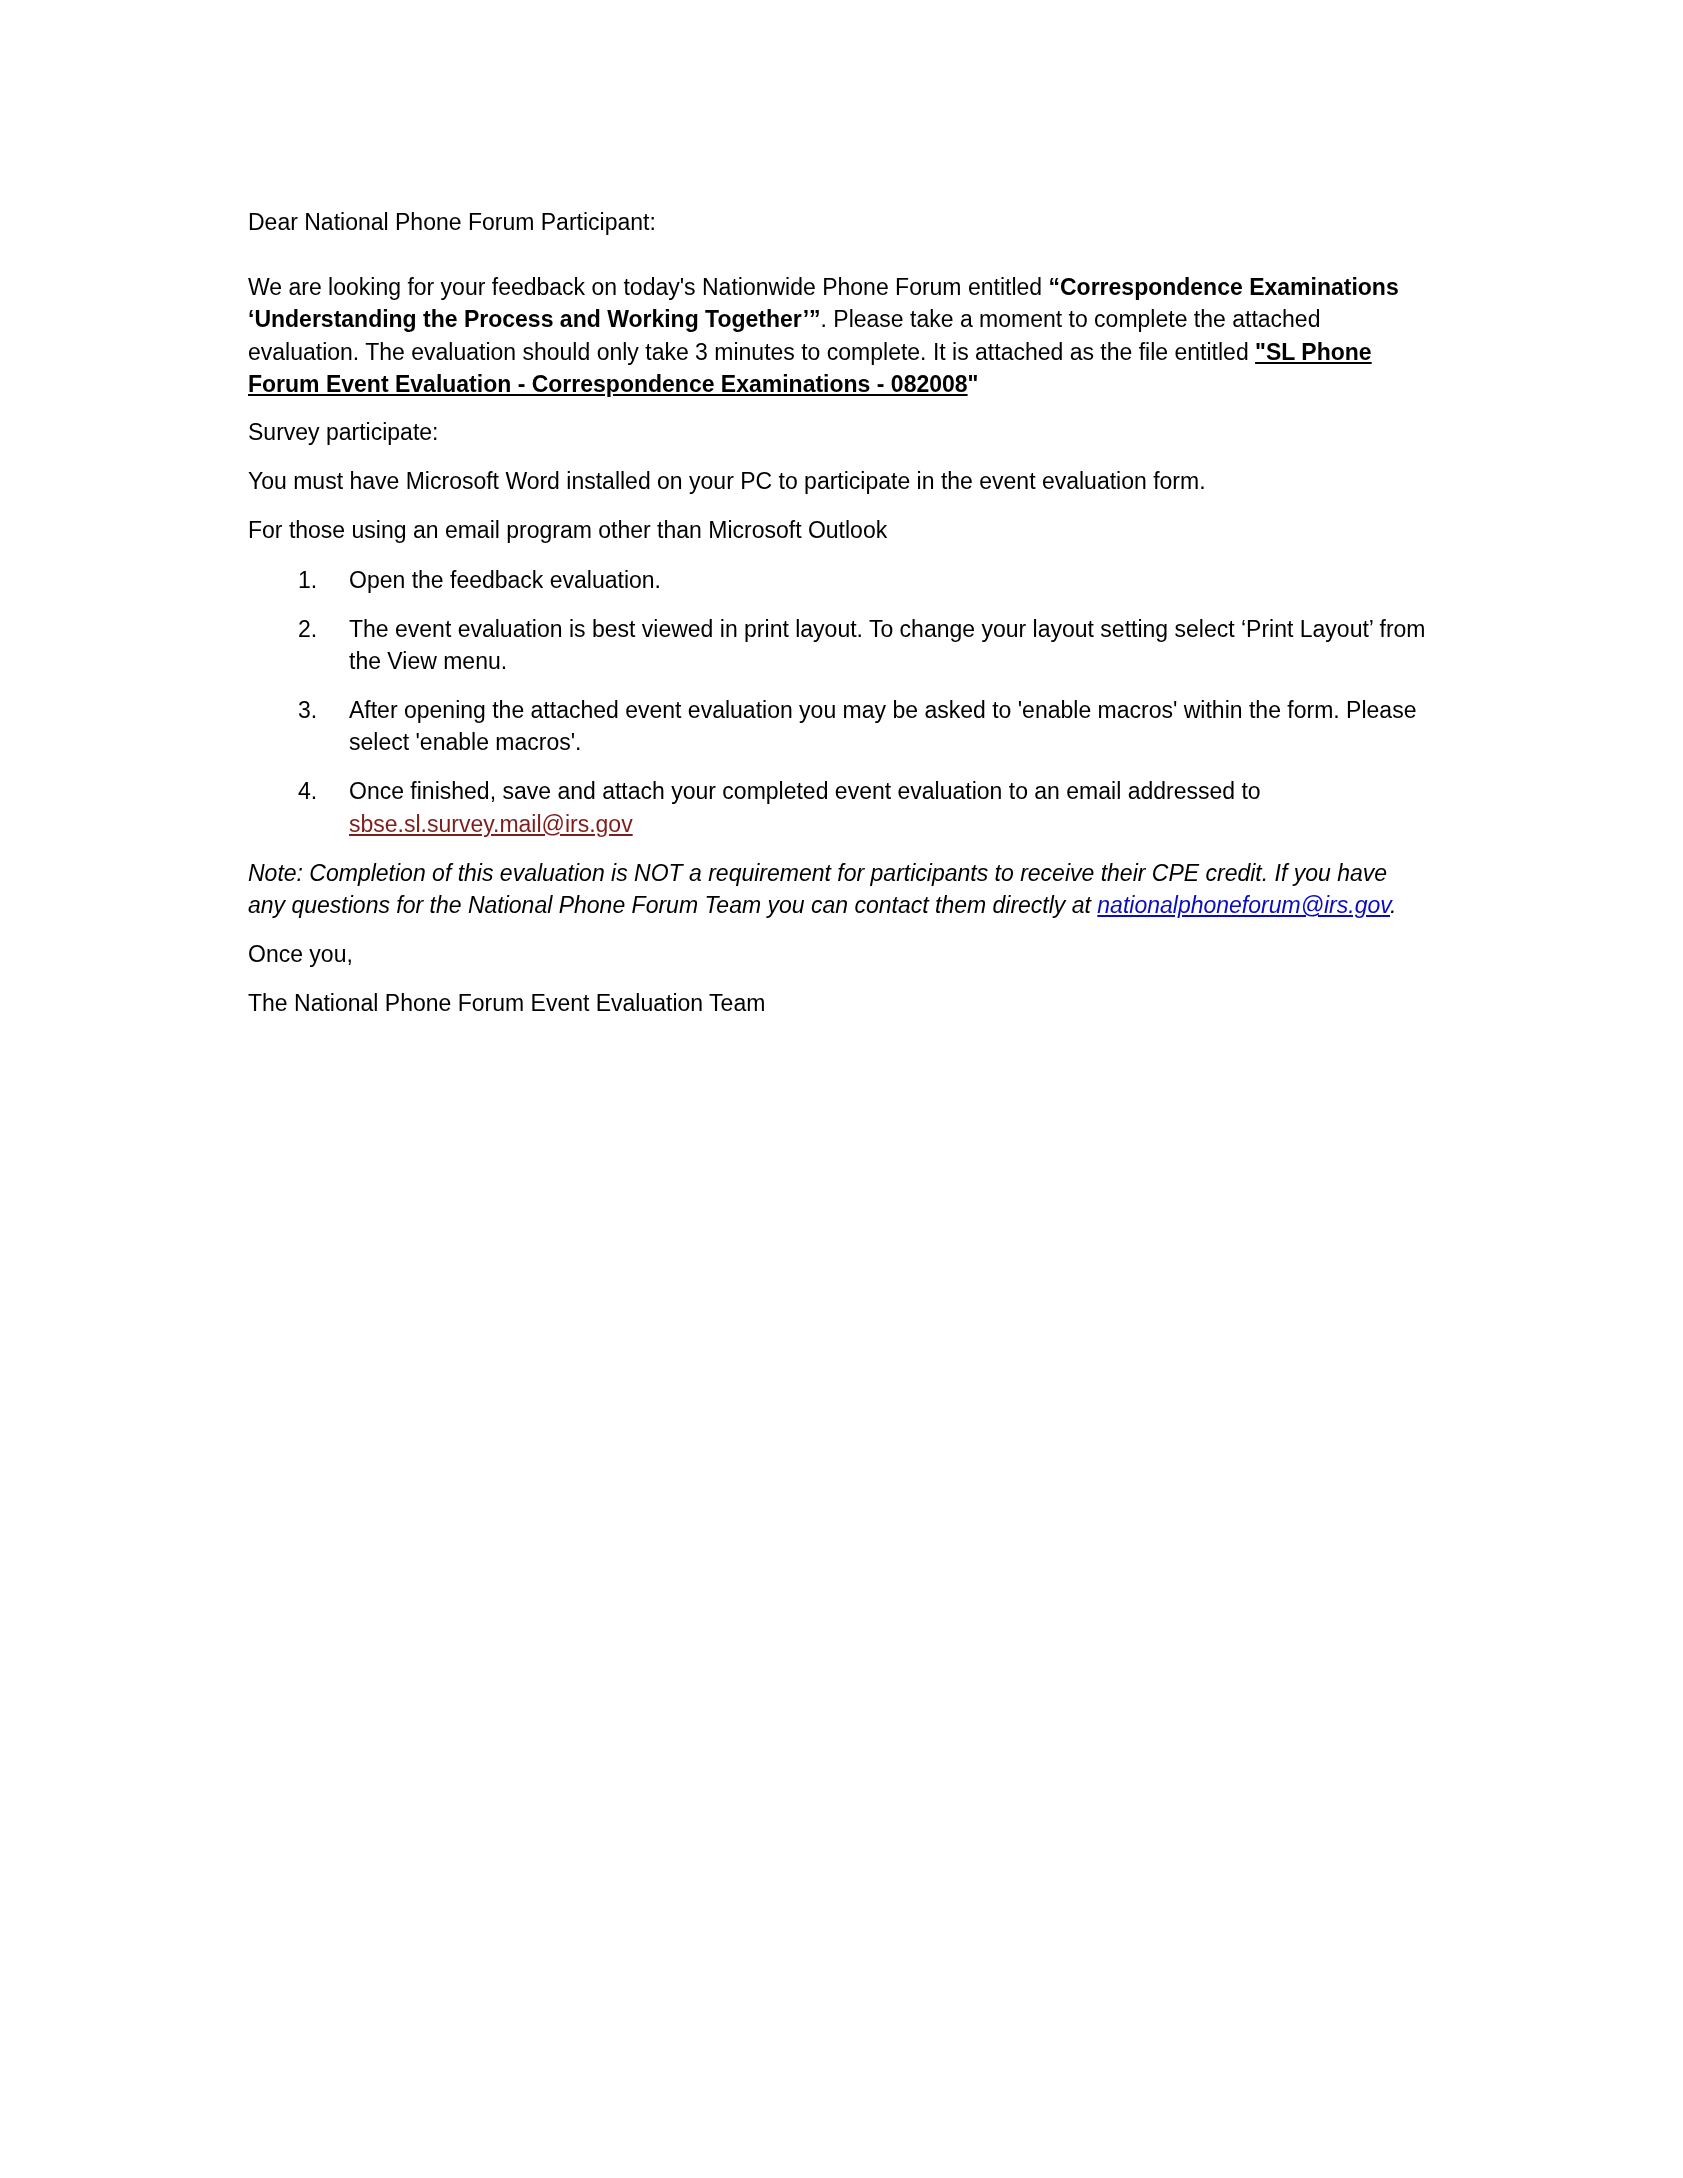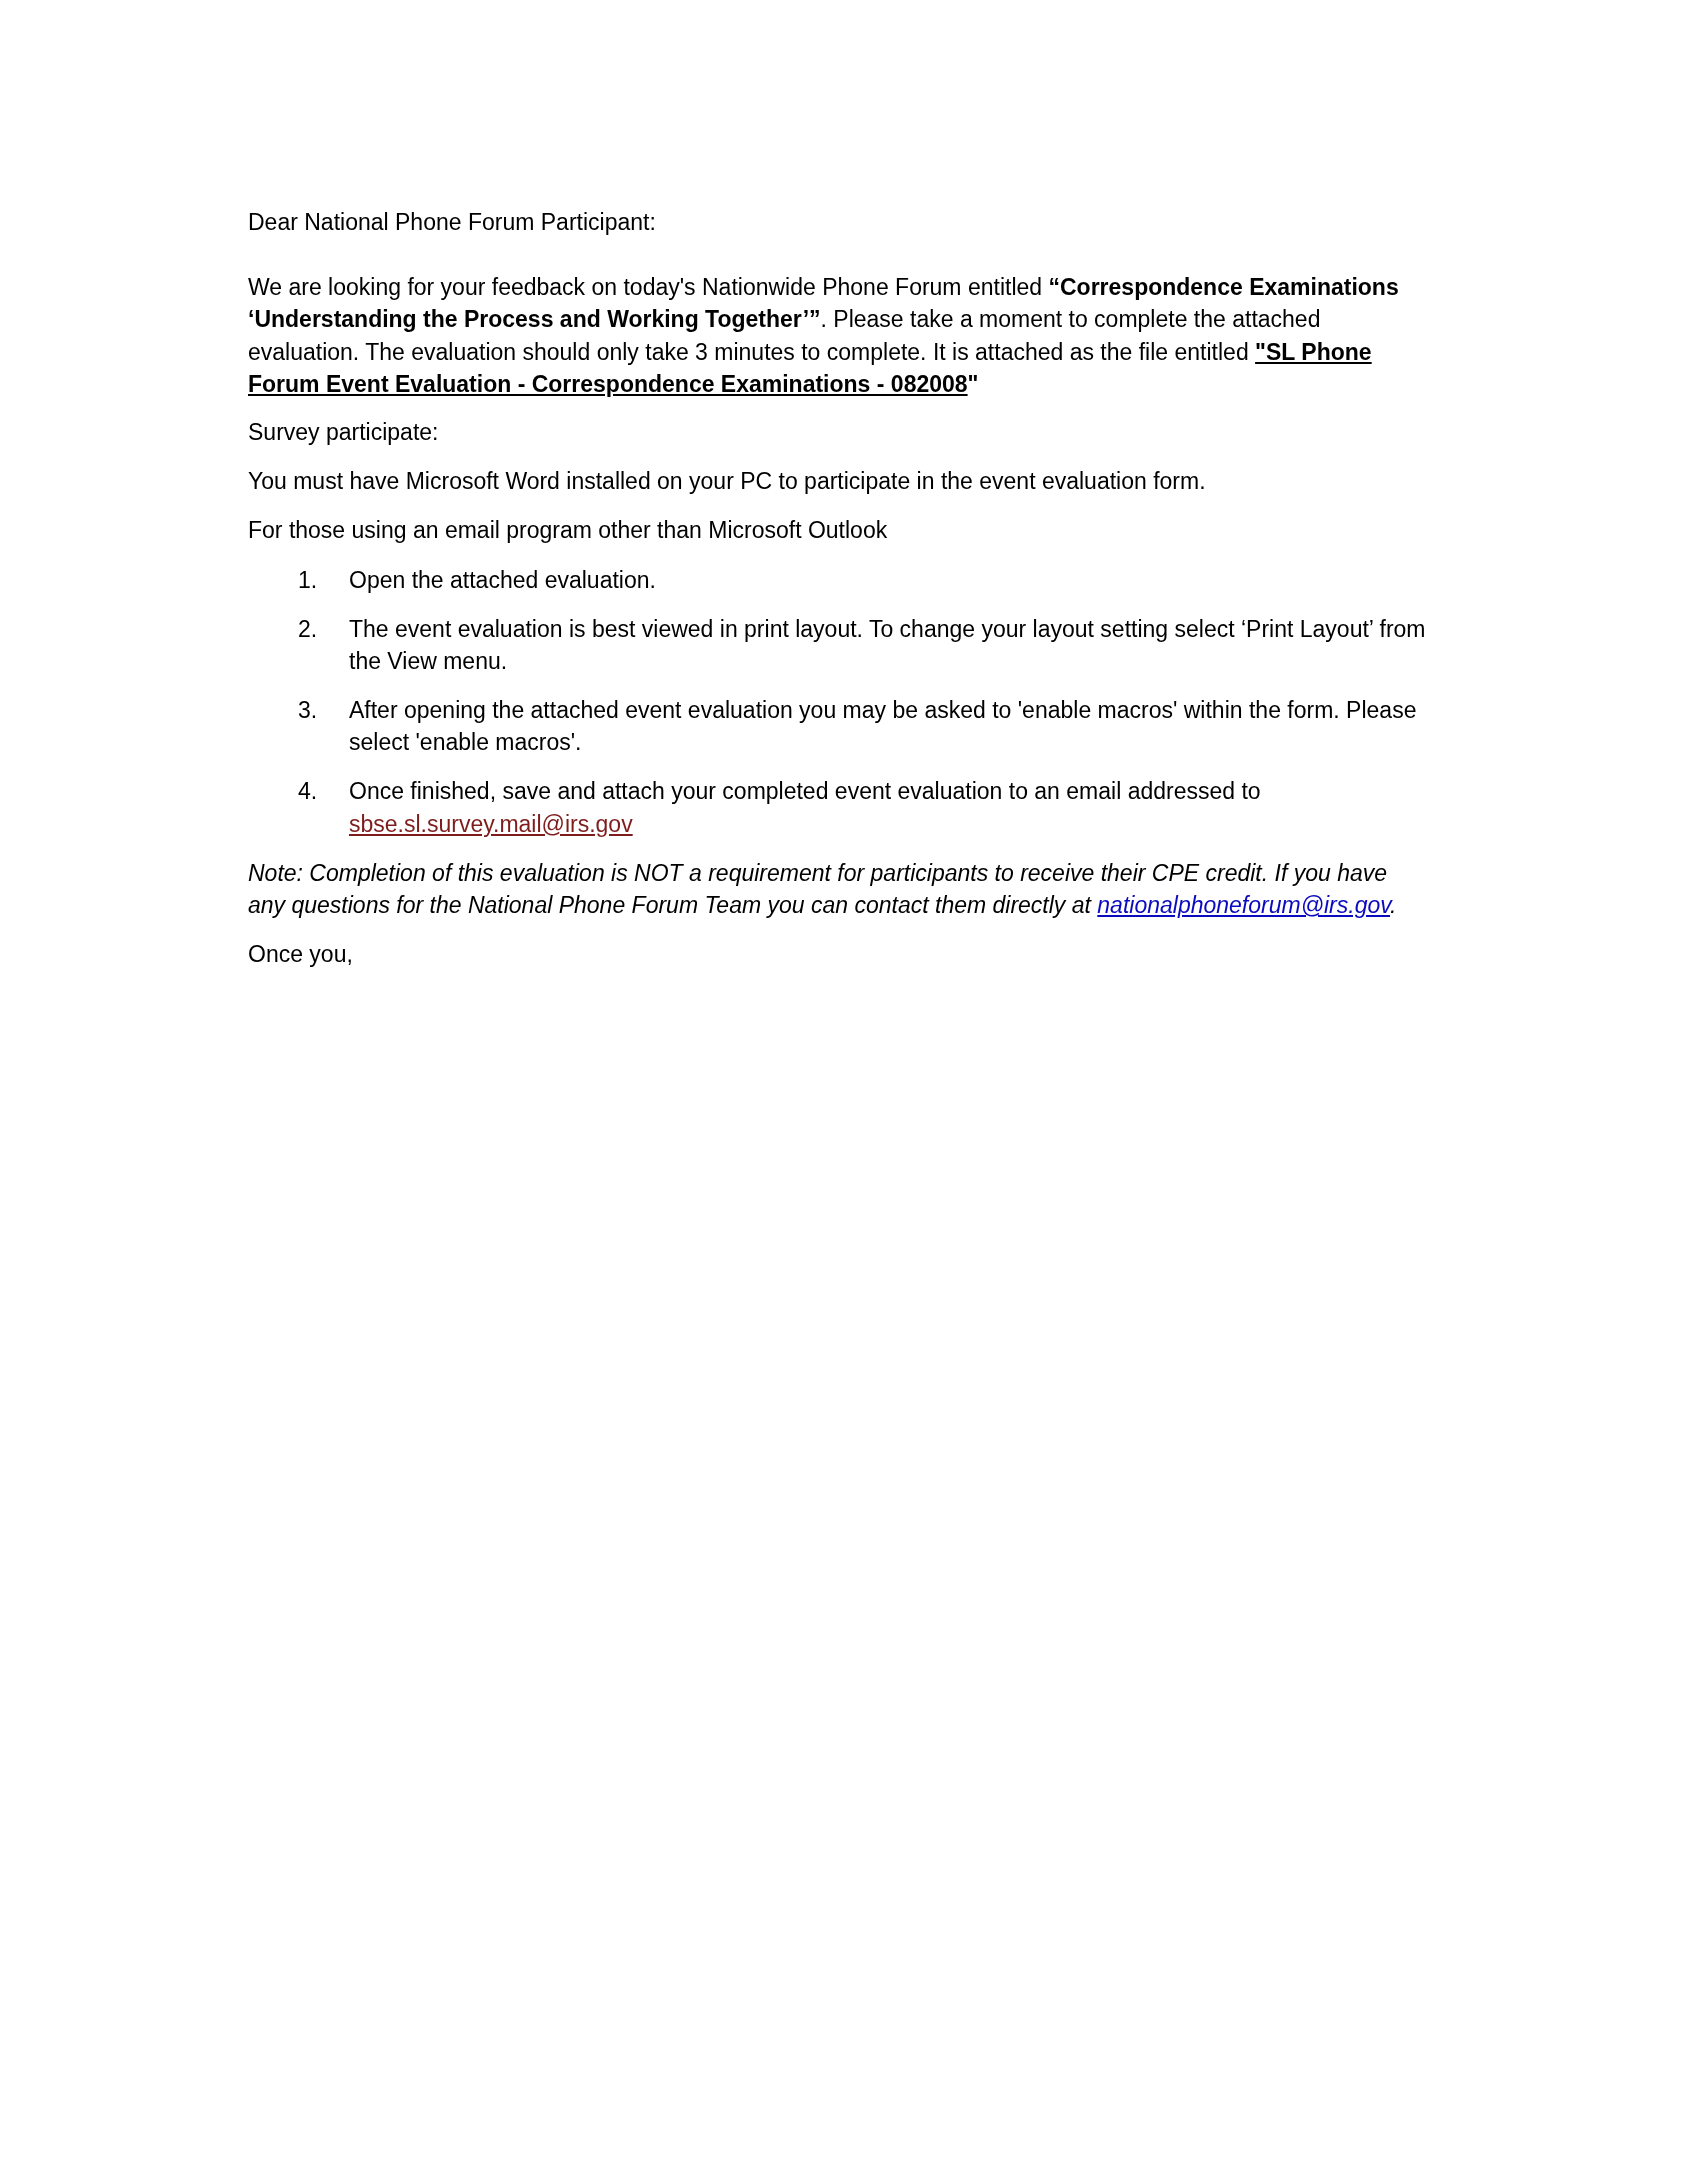"Open the attached evaluation." span.step-text { text: attached -> feedback }
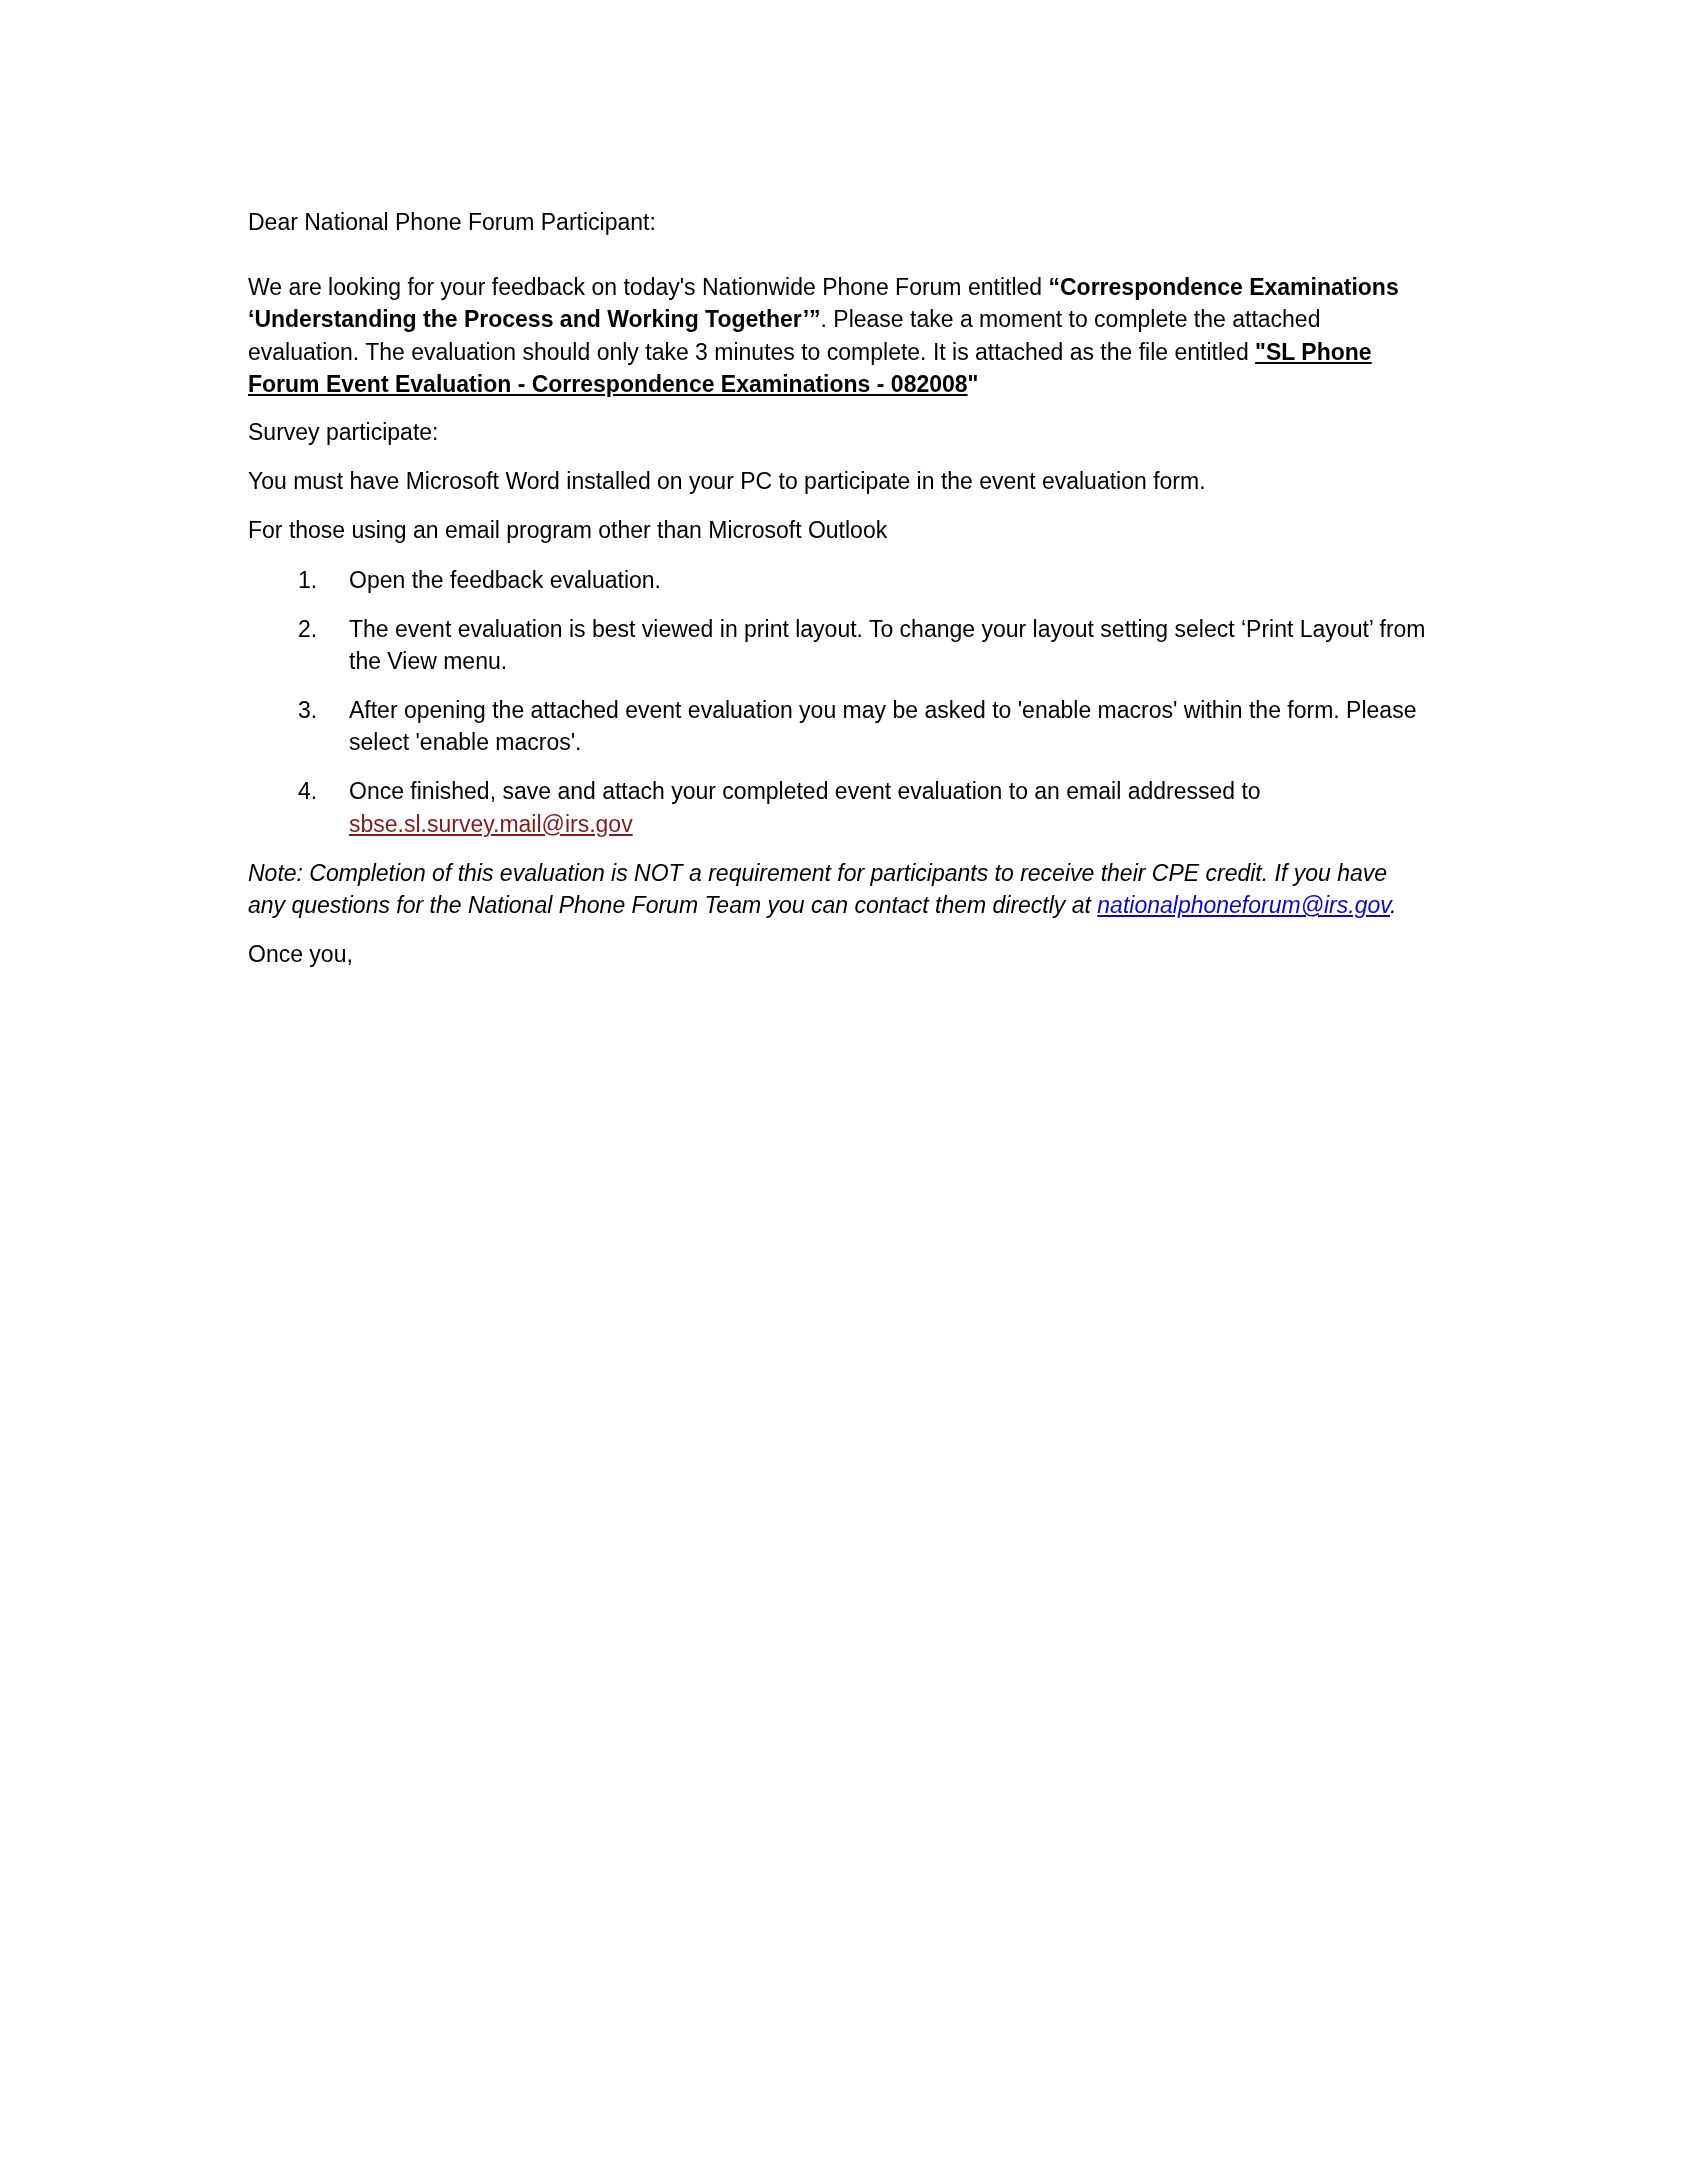"The National Phone Forum Event" p { html: none -> <p>The National Phone Forum Event Evaluation Team</p> }
